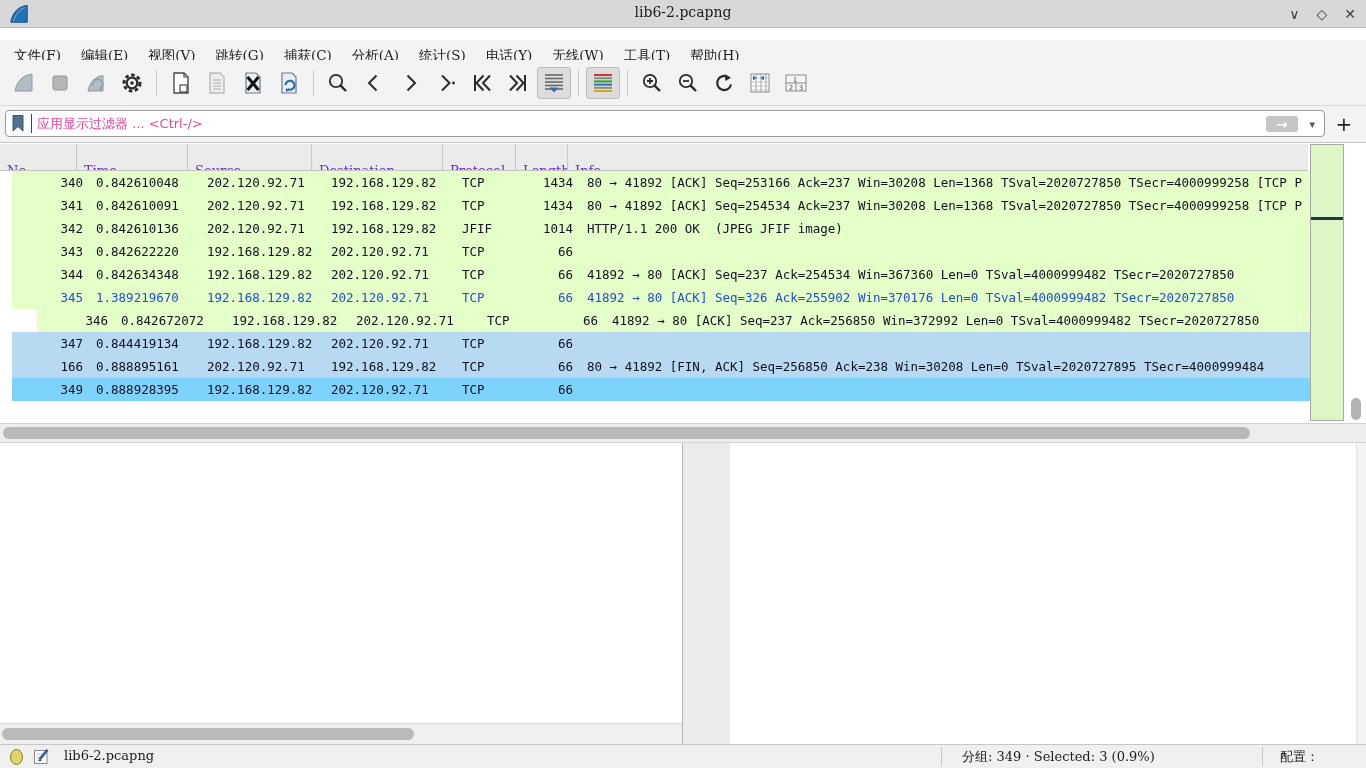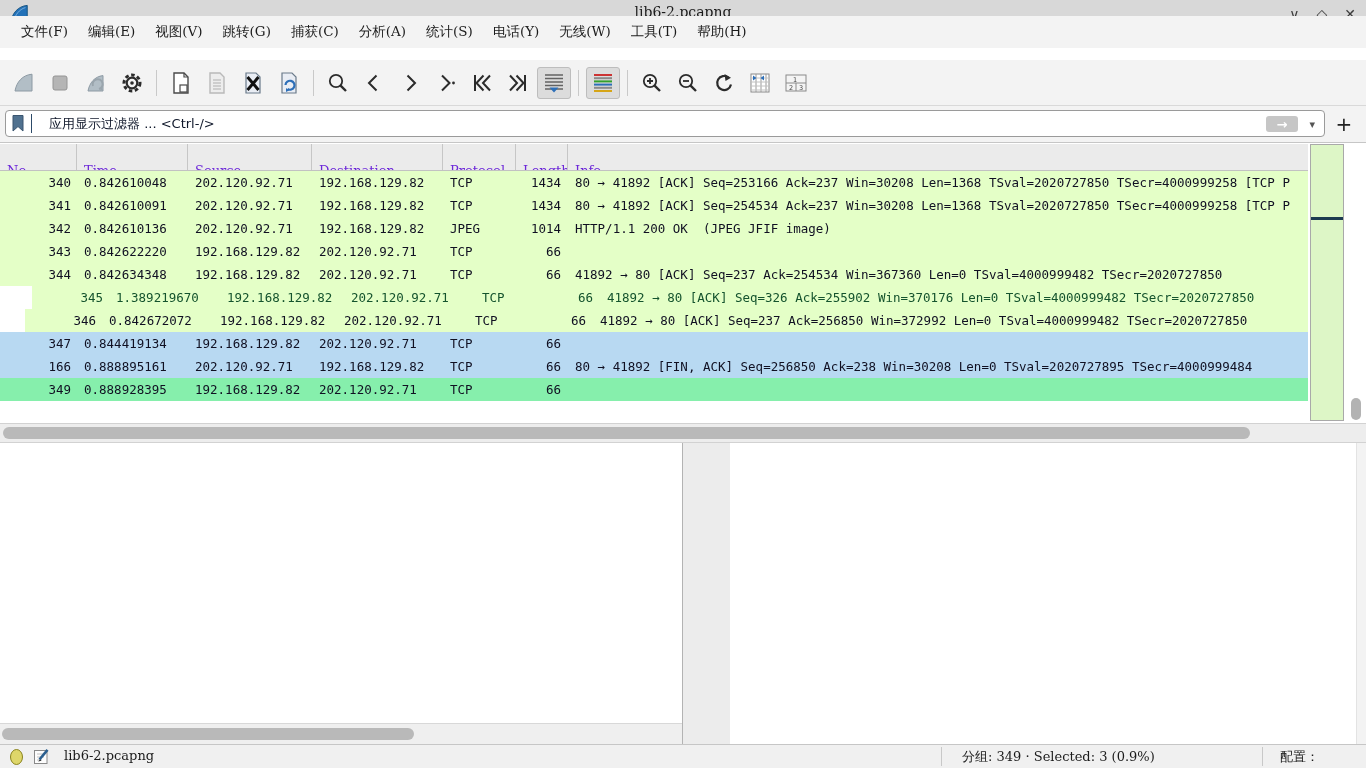"文件(F)" .menubar { padding-left: 11px -> 4px; top: 16px -> 40px }
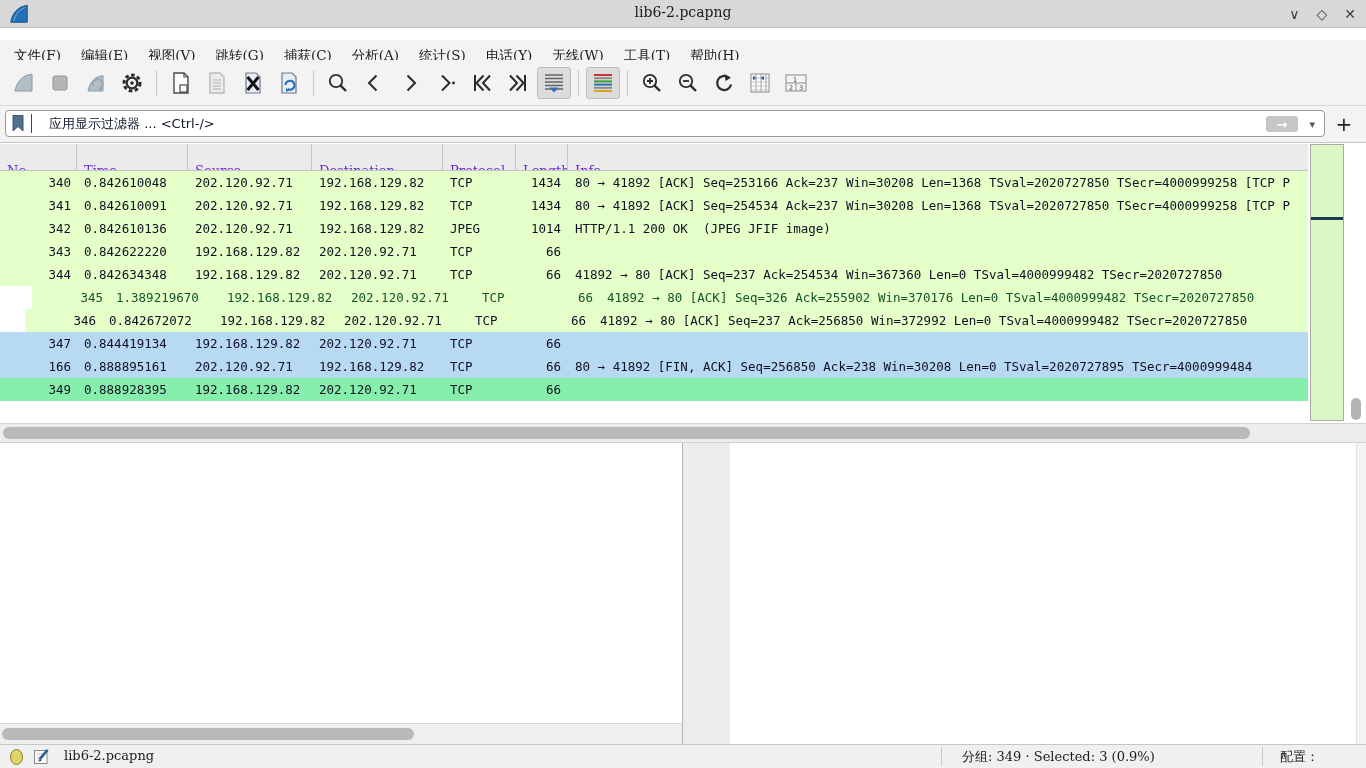"应用显示过滤器 ... <Ctrl-/>" .placeholder { color: #0f172a -> #ec4899; margin-left: 17px -> 5px }
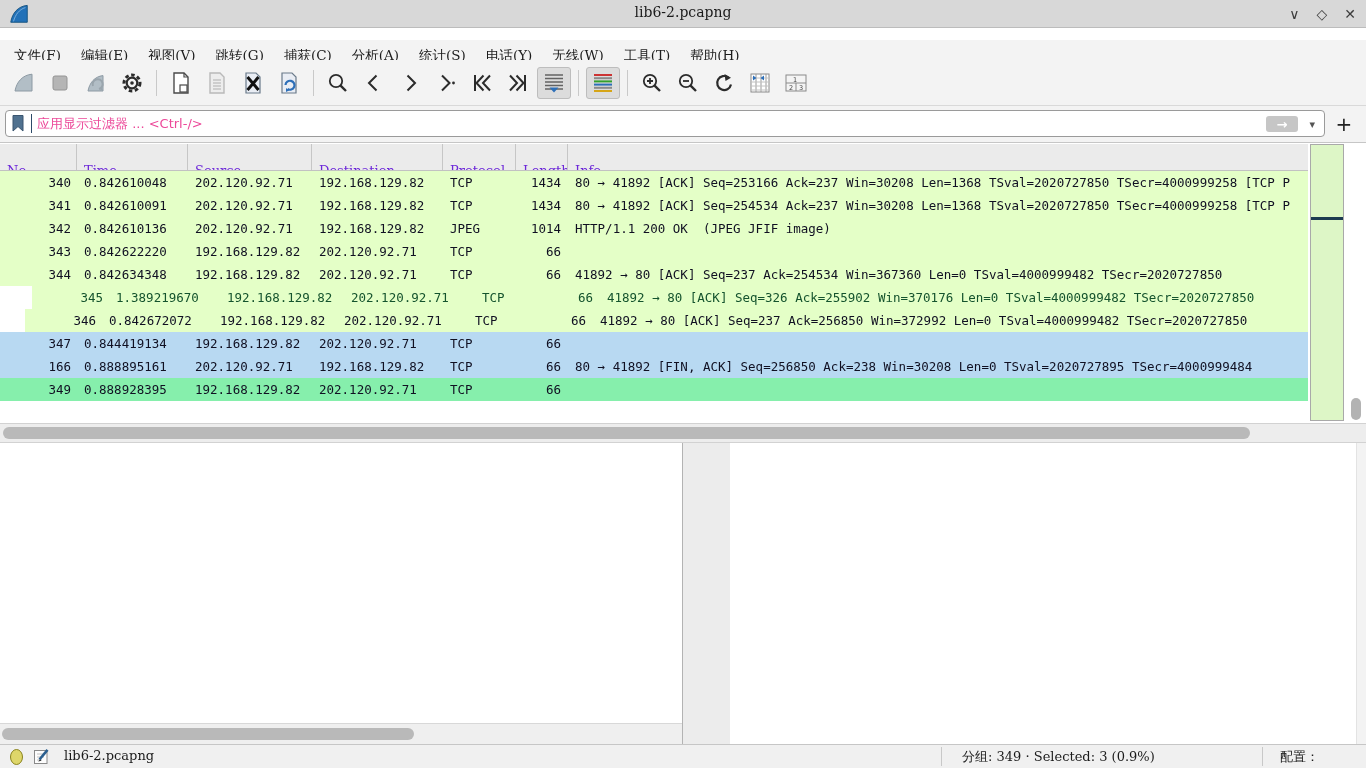"340" .plist-rows { left: 0 -> 12px }
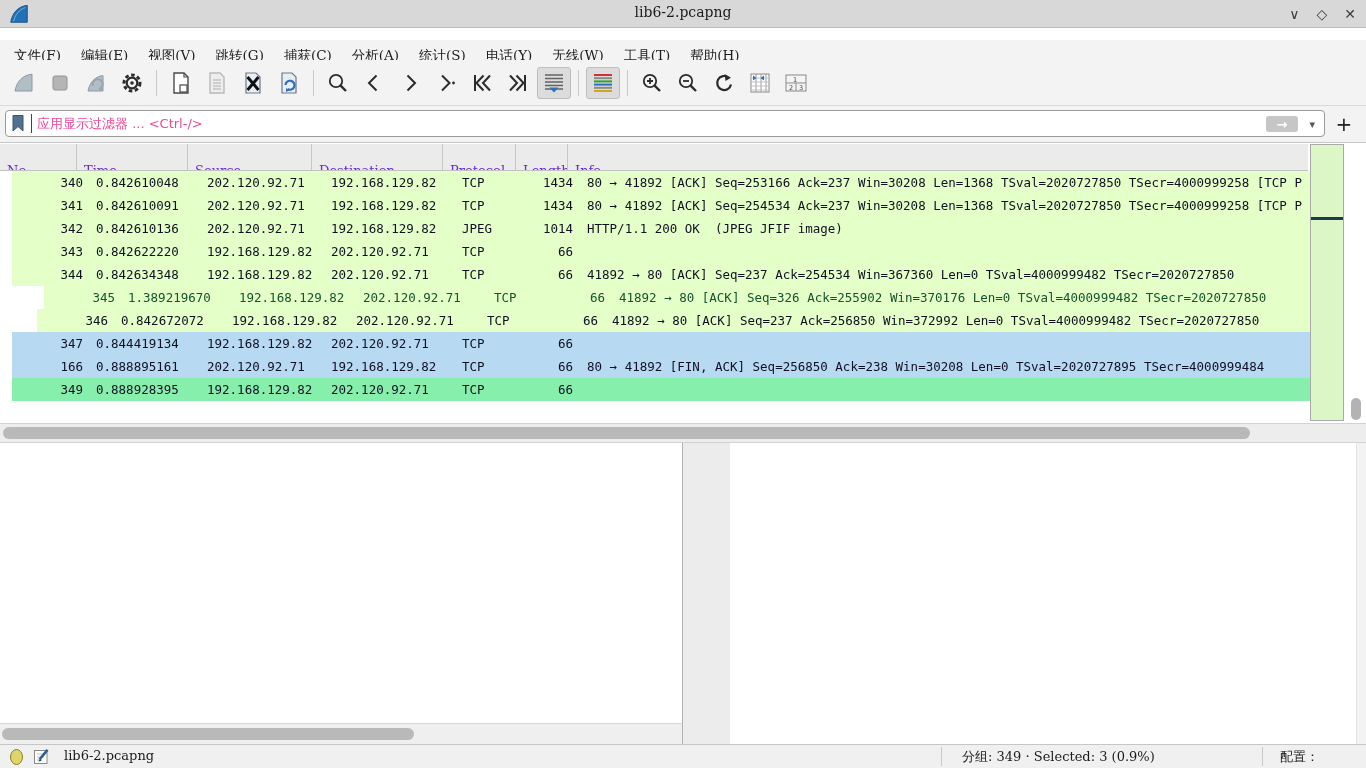"JPEG" div.cell { text: JPEG -> JFIF }
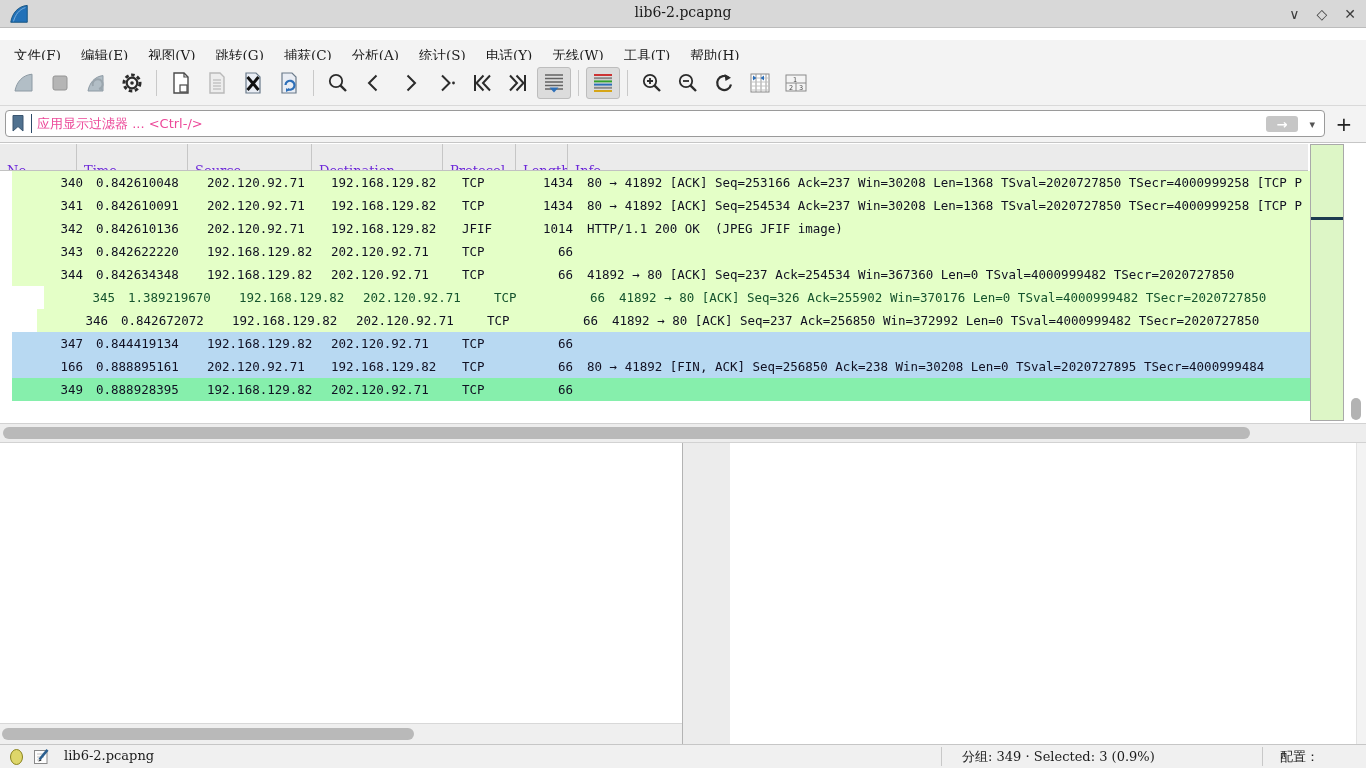"345" div.prow { color: #14532d -> #1d4ed8; margin-left: 32px -> none }
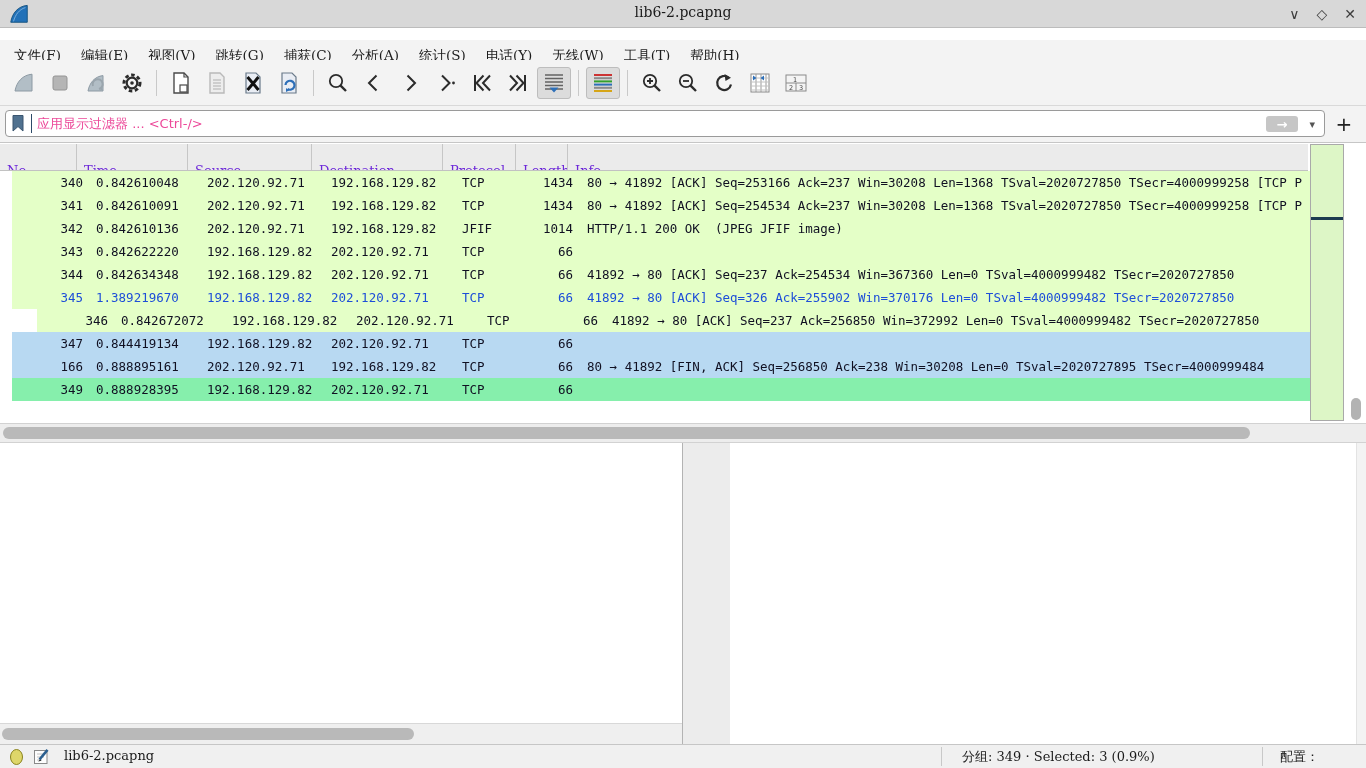"349" div.prow { background: #86efac -> #7dd3fc }
